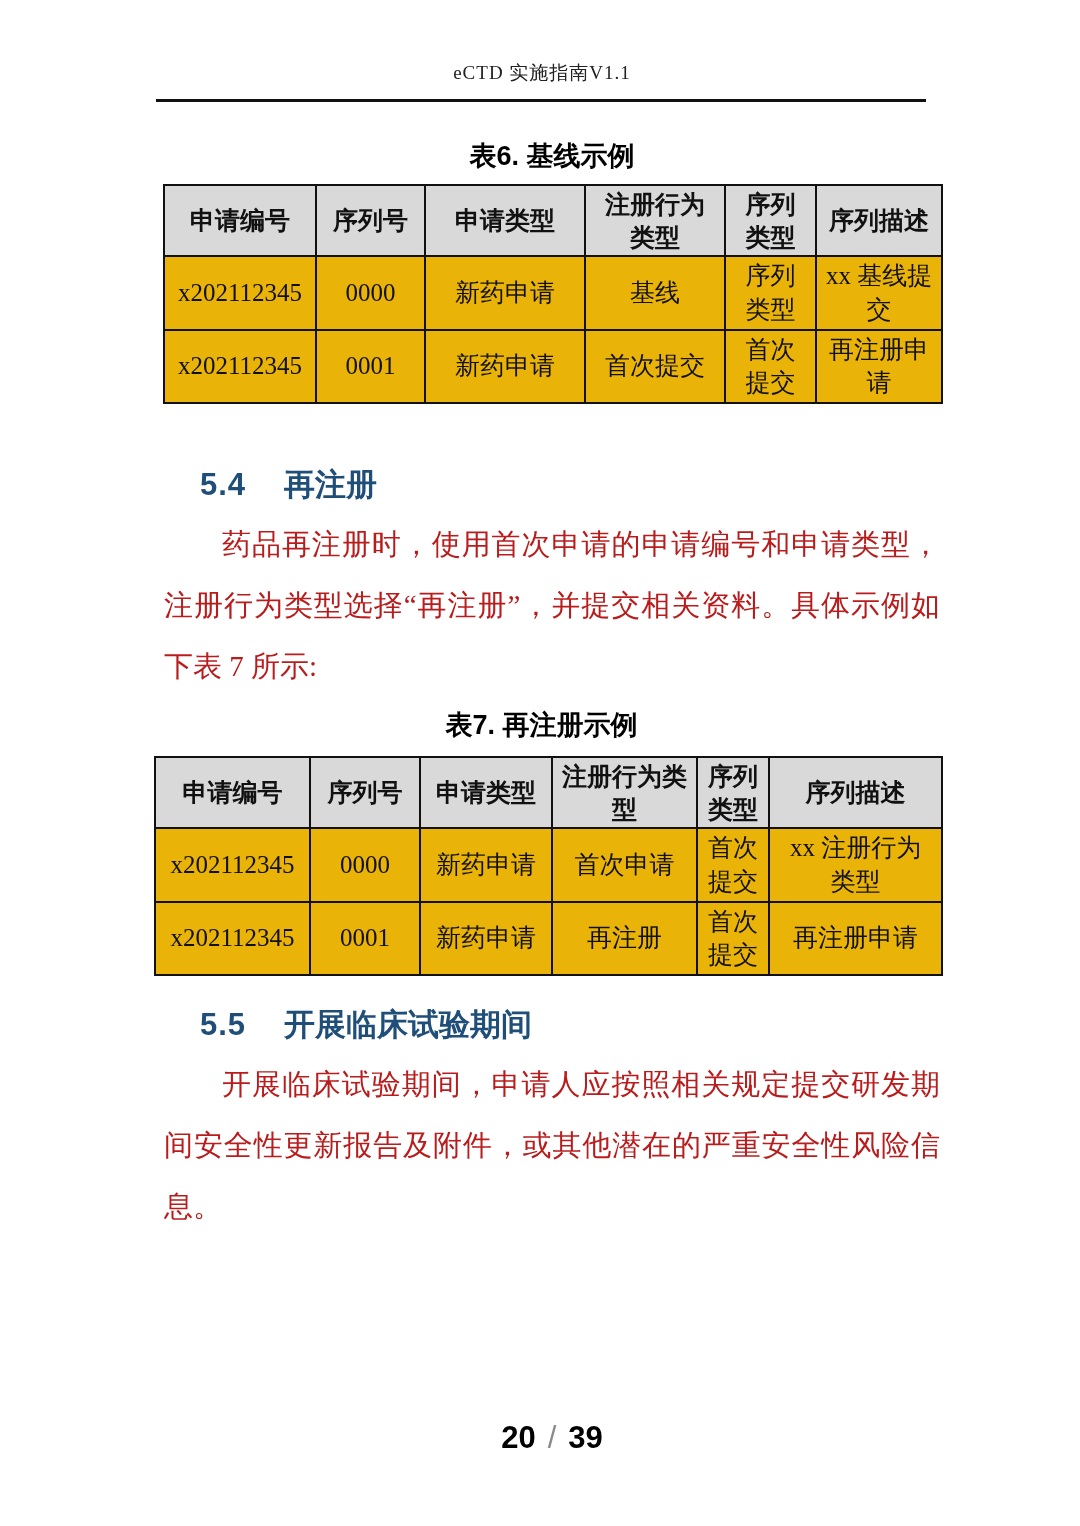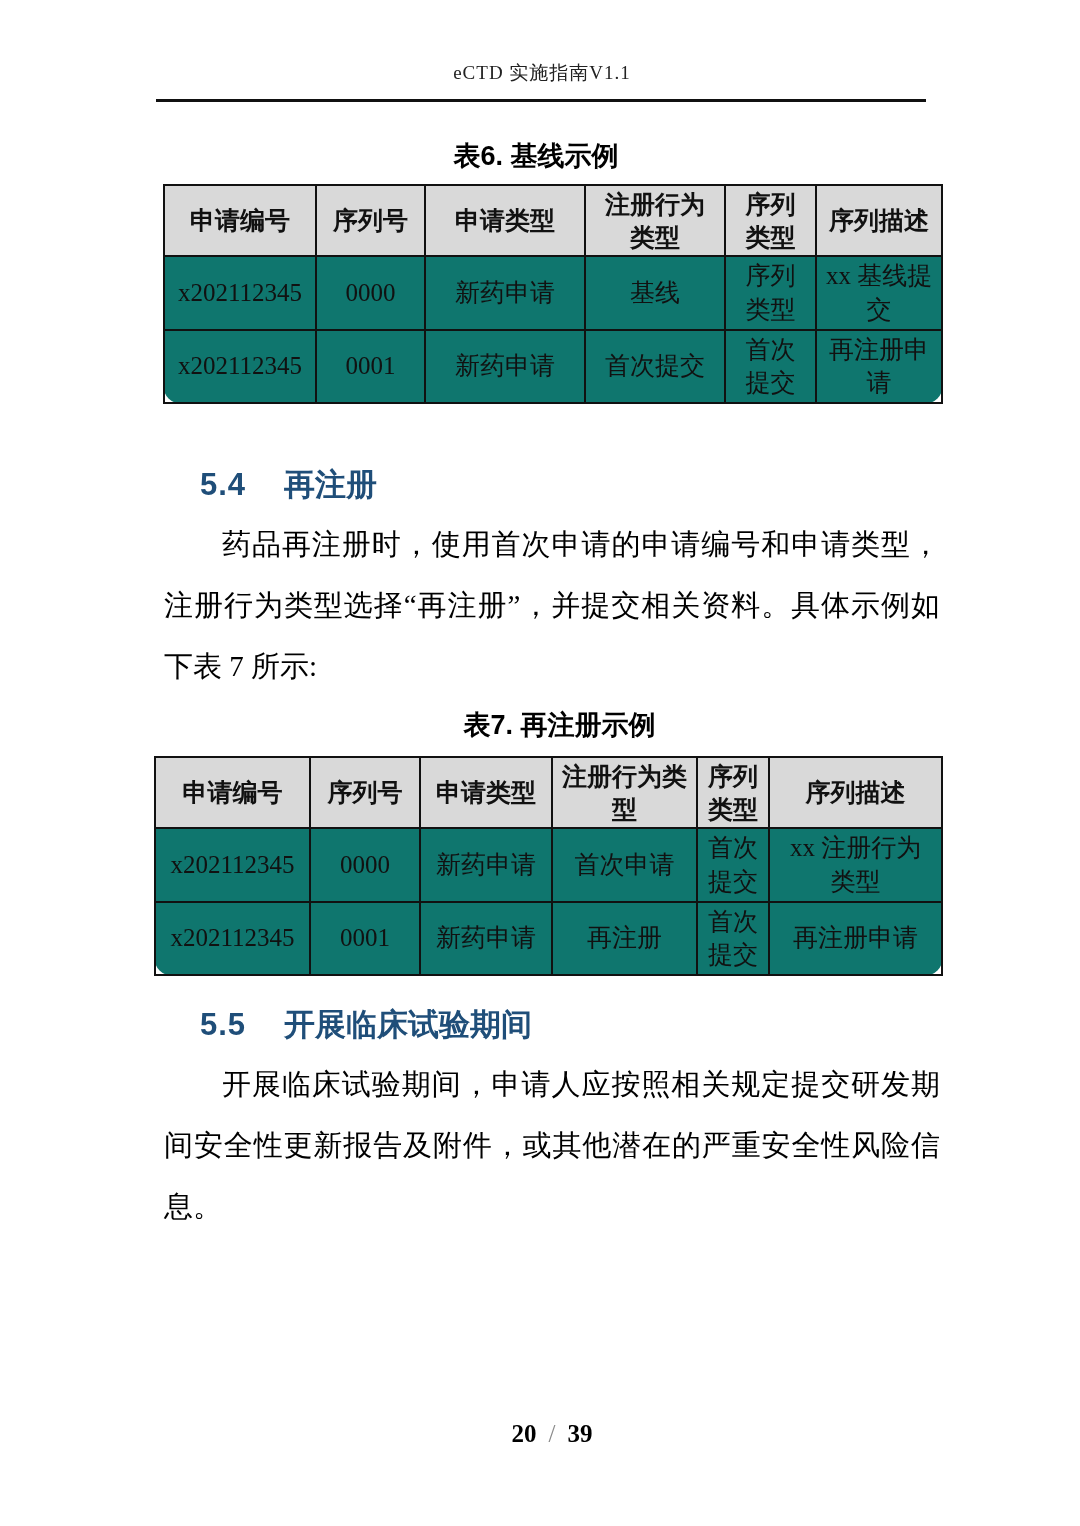"表6. 基线示例" #t6-title { left: 147px -> 163px }
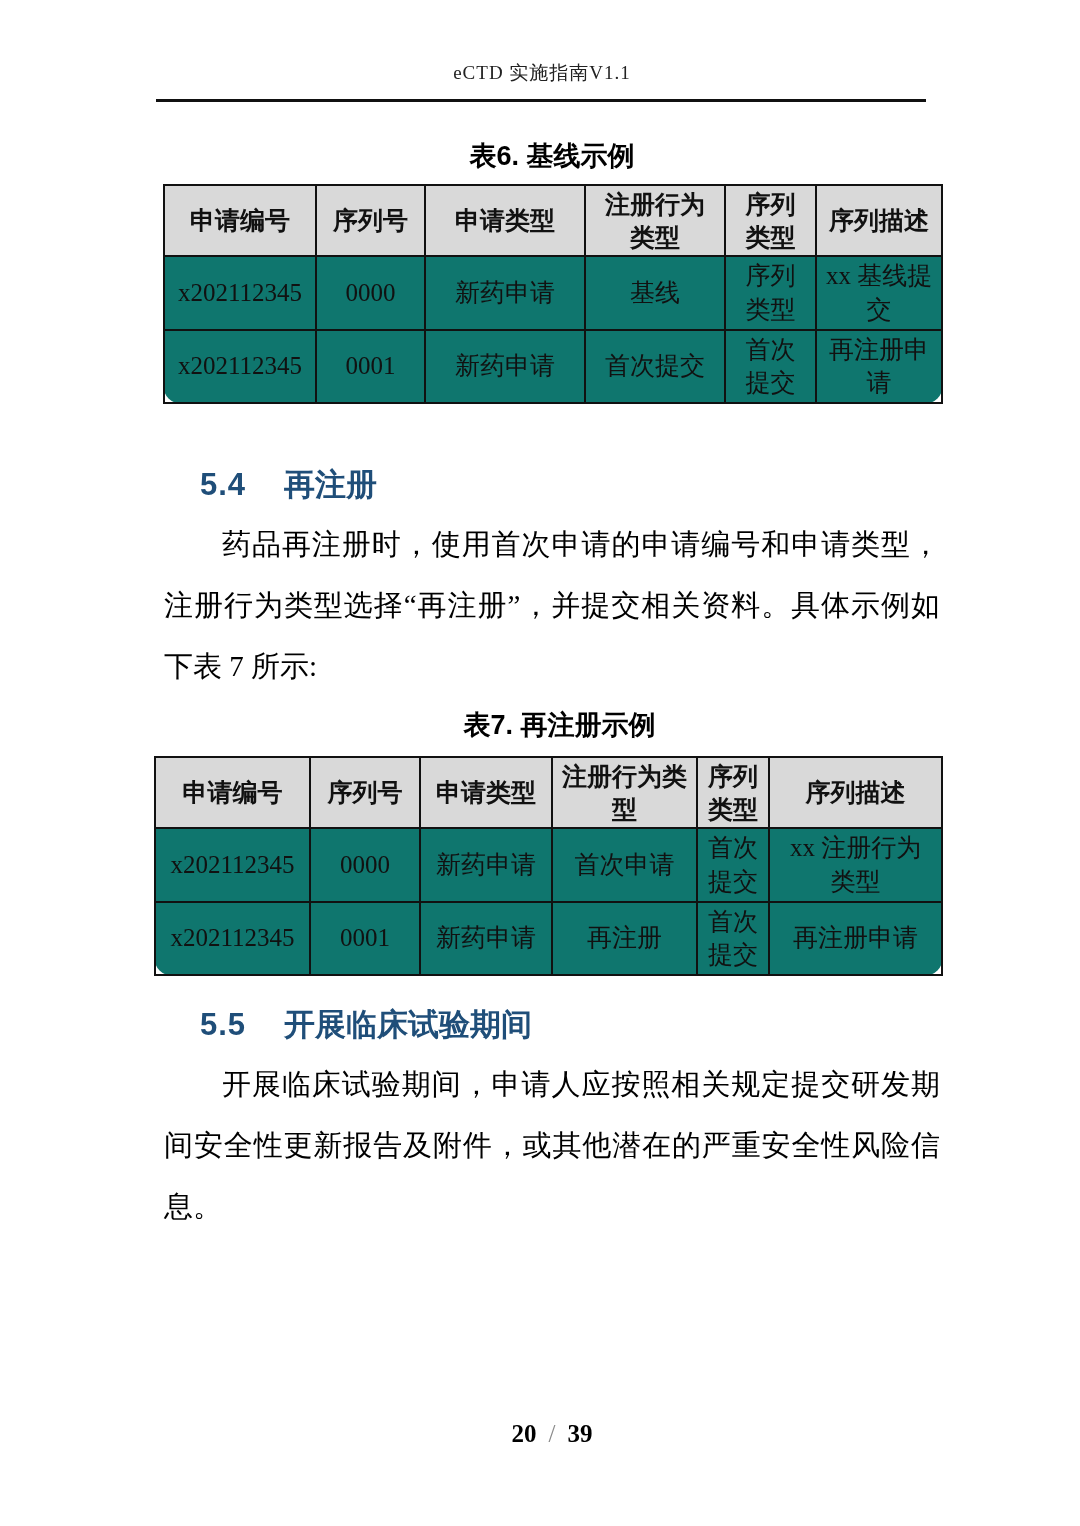"申请编号" table.doc-table { background: #0f766e -> #eab308; border-radius: 19px -> none }
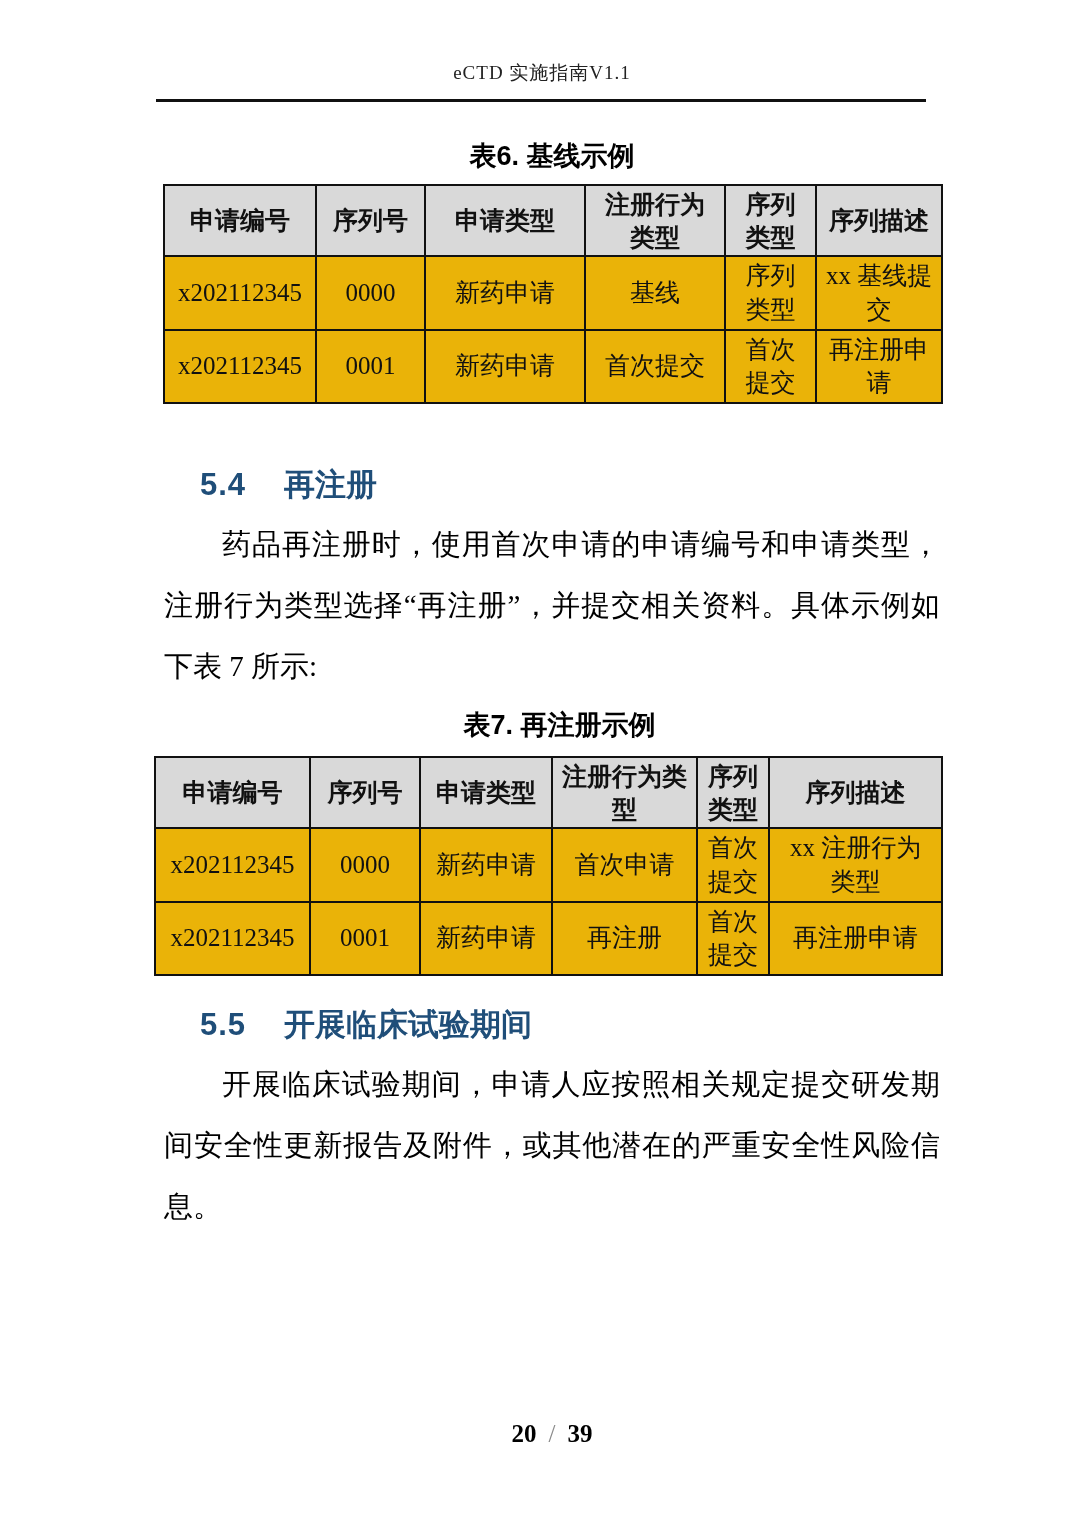"药品再注册时，使用首次申请的申请编号和申请类型，注册行为类型选择“再注册”，并提" .body-para { color: #000000 -> #b91c1c }
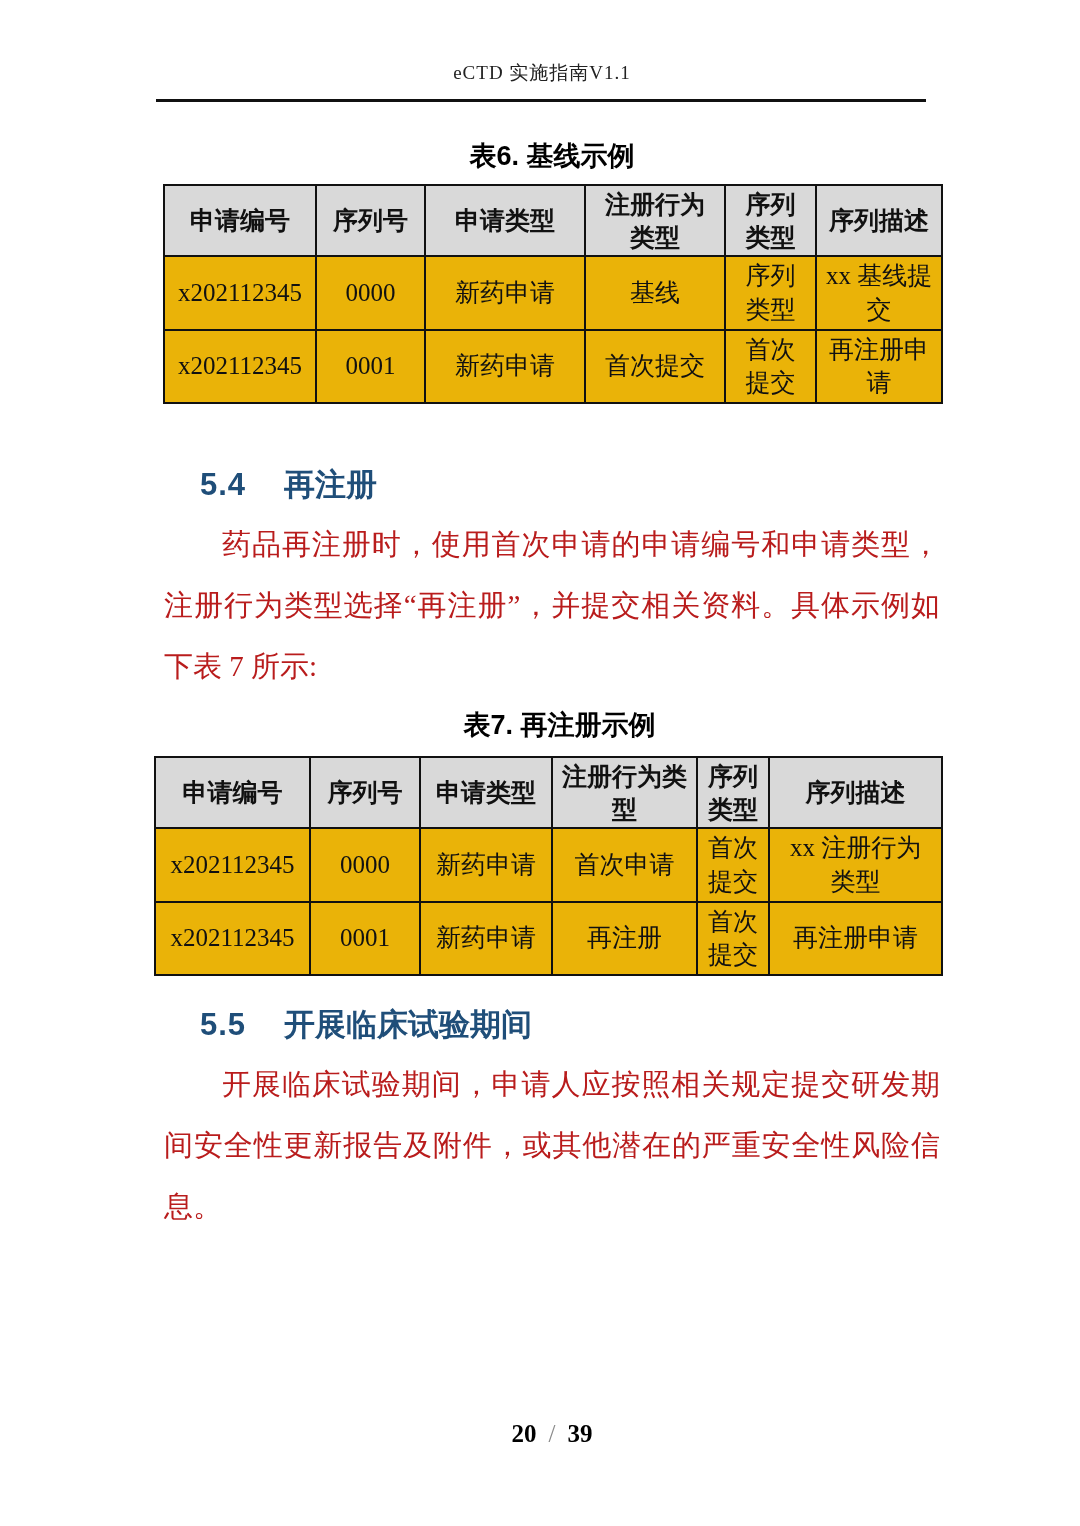"表7. 再注册示例" #t7-title { left: 166px -> 148px }
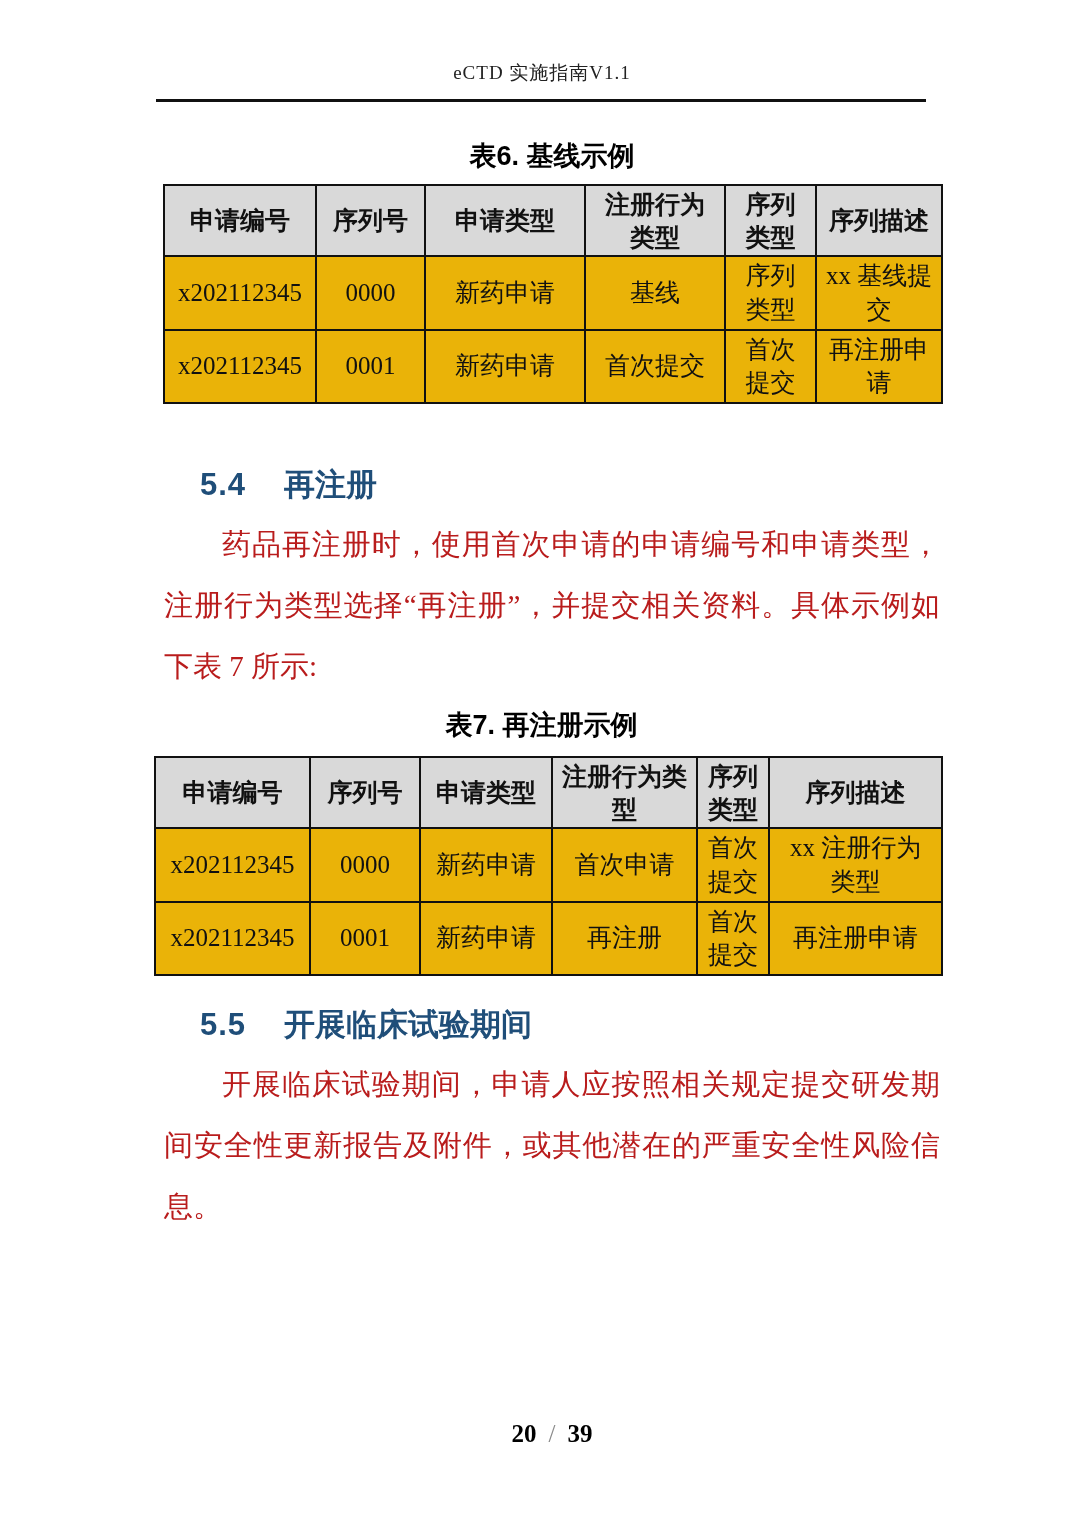"20 / 39" .page-footer { font-family: Liberation Serif, serif -> Liberation Sans, sans-serif; font-size: 25px -> 31px }
